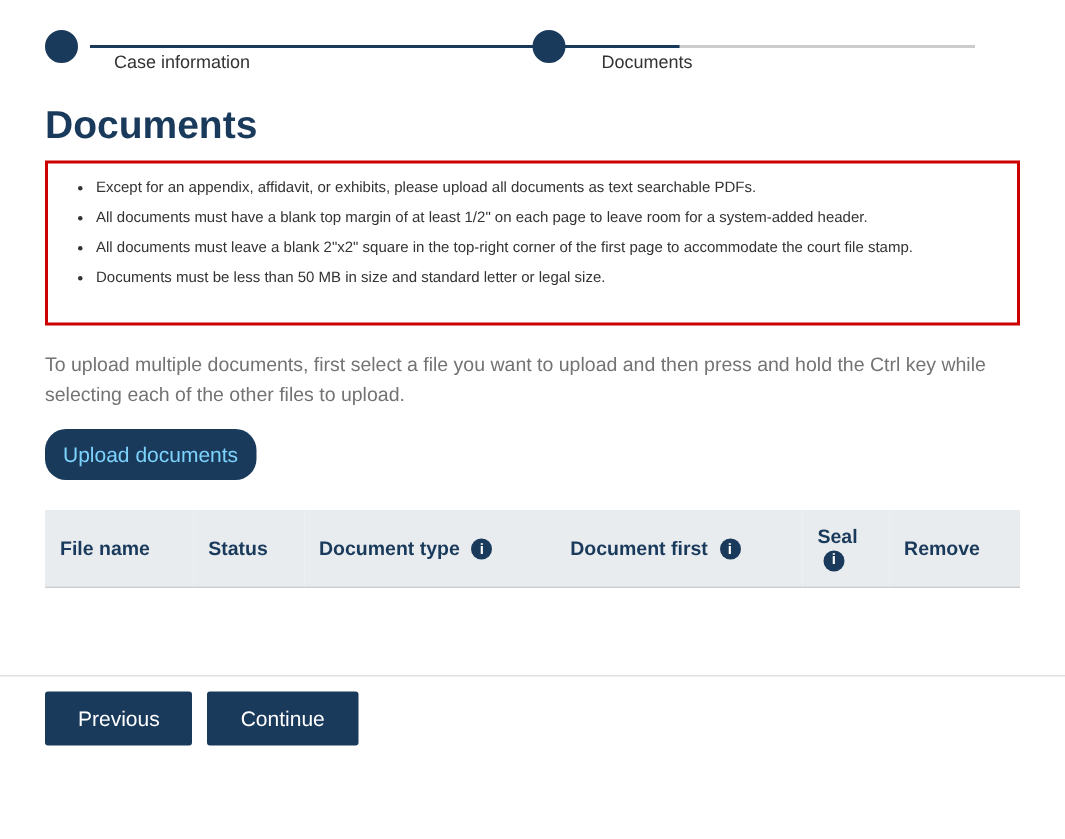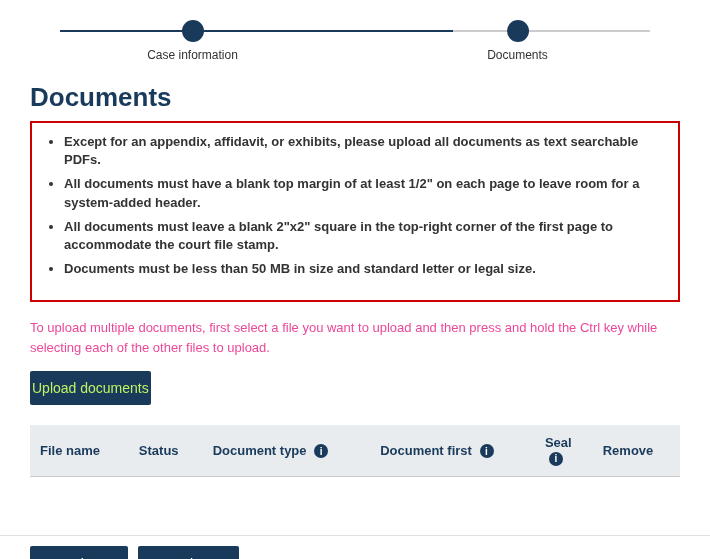"Case information" .step-item { align-items: center -> flex-end; flex-direction: column -> row; gap: none -> 24px }
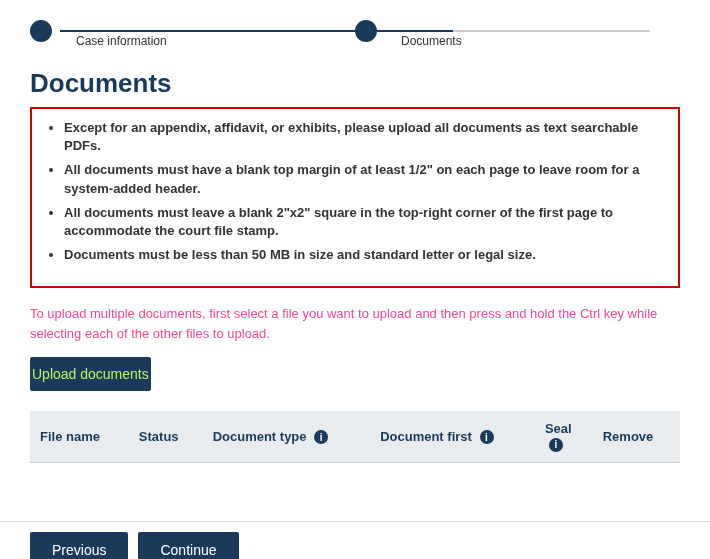"Except for an appendix, affidavit," .warning-box ul li { font-size: 13px -> 10px; font-weight: bold -> none }
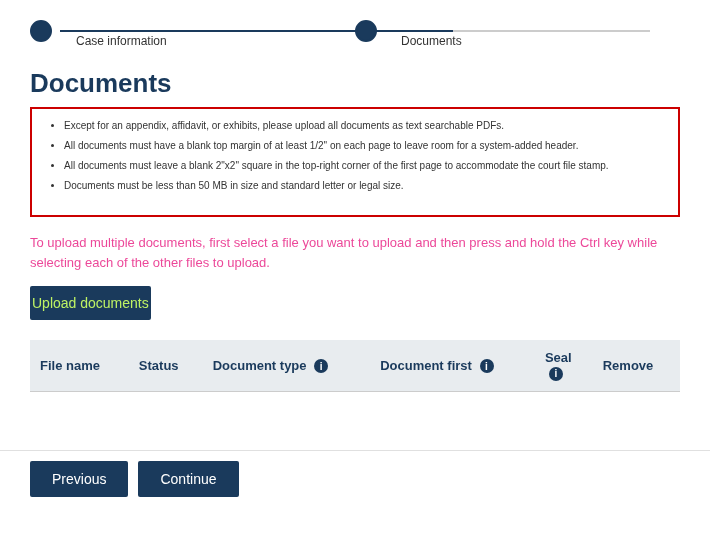"To upload multiple documents, first" .info-text { color: #ec4899 -> #737373 }
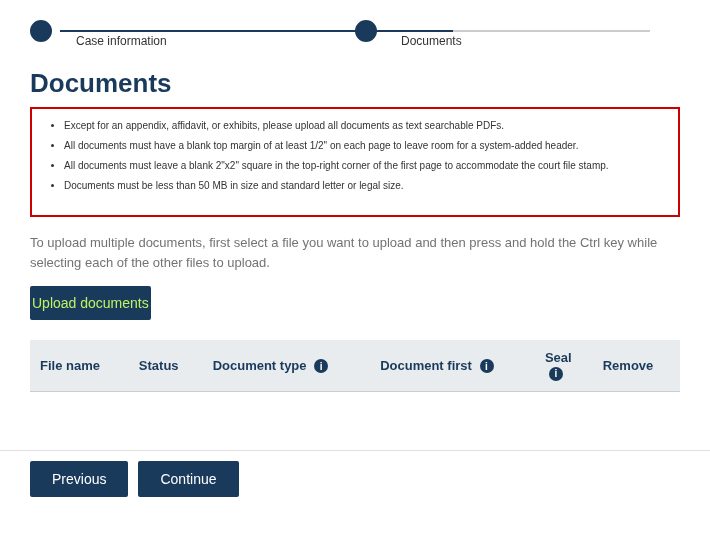"Upload documents" .upload-btn { border-radius: 2px -> 14px; color: #bef264 -> #7dd3fc; padding: 9px 2px -> 9px 12px }
